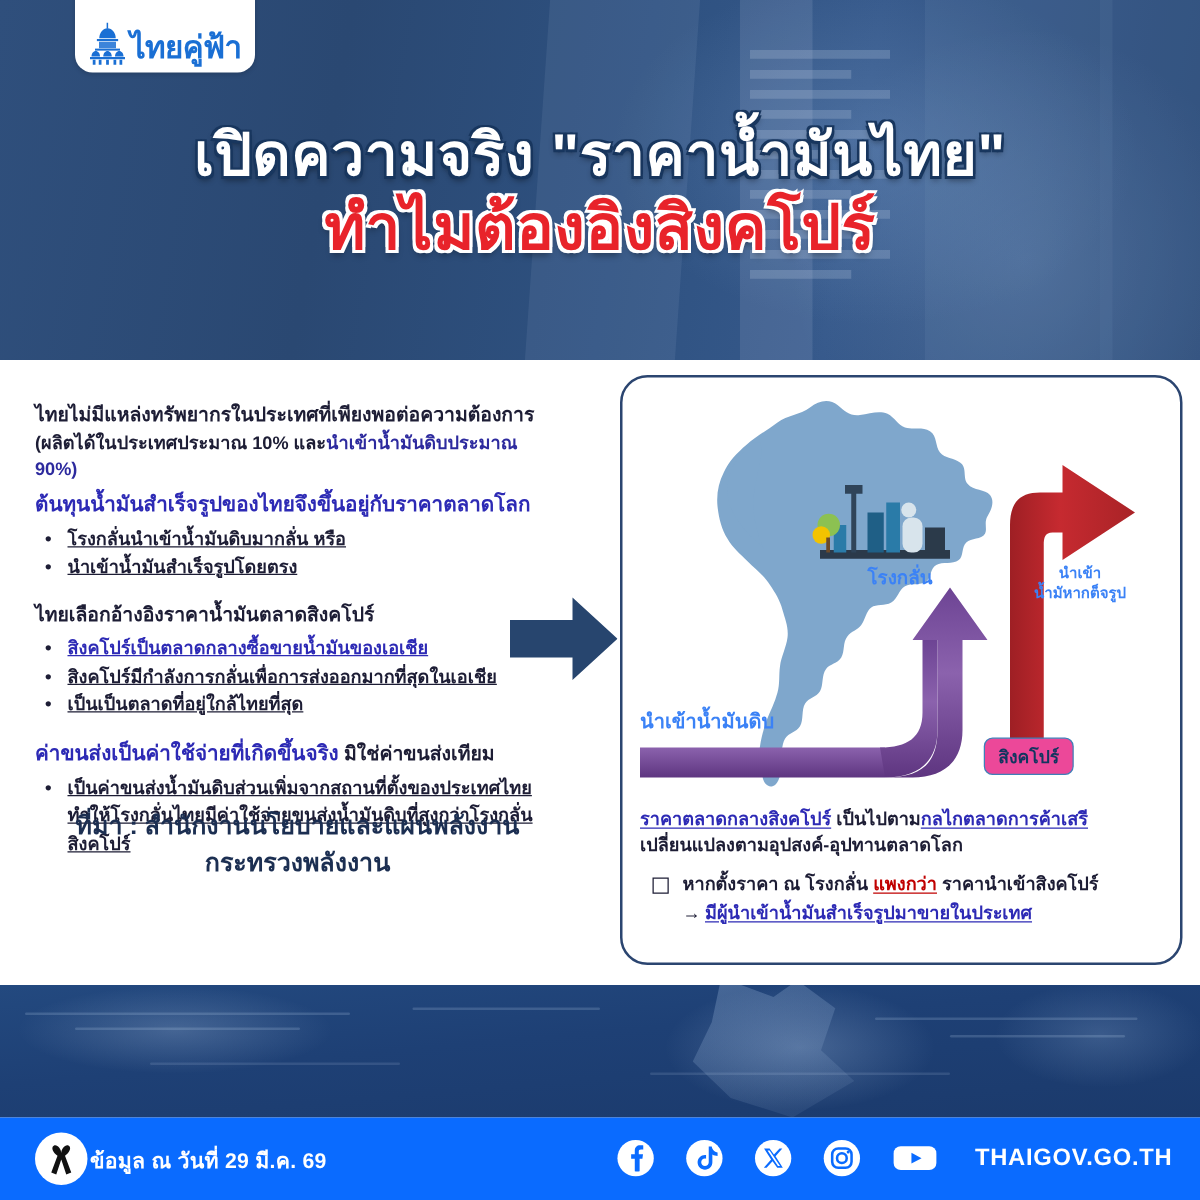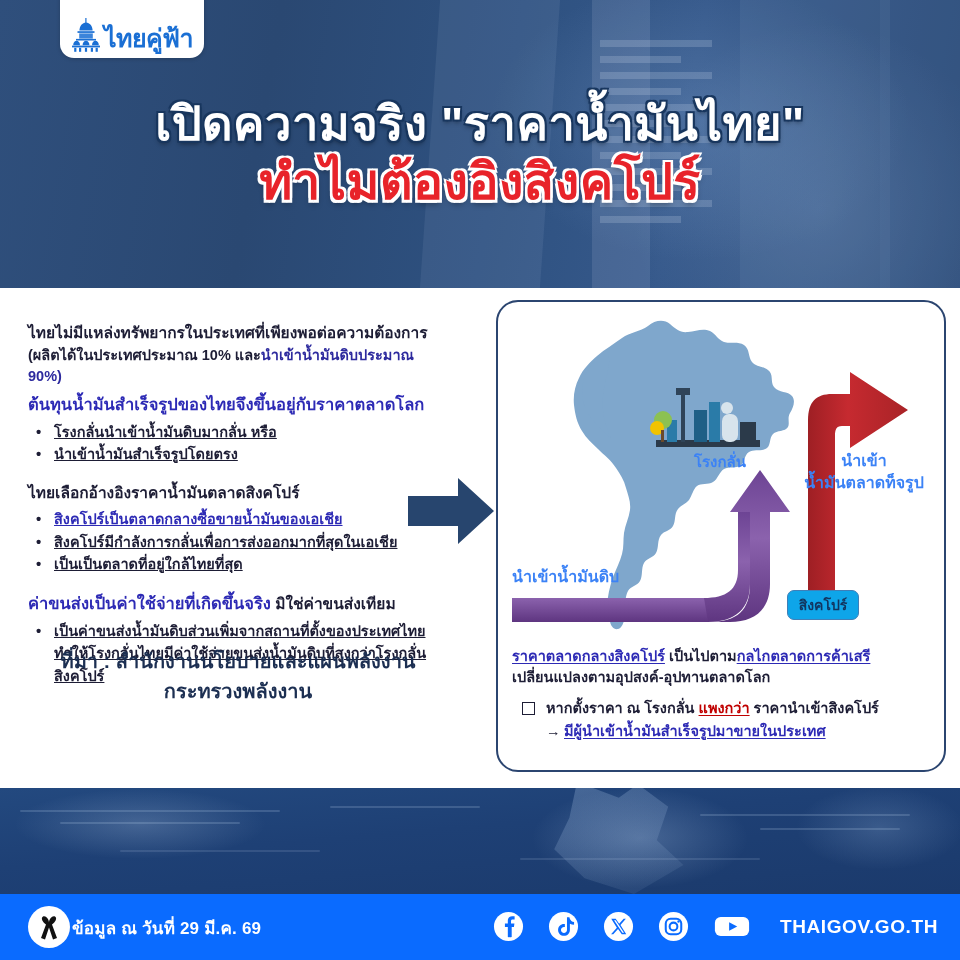"นำเข้า" .lbl-import-finished { font-size: 16px -> 12px }
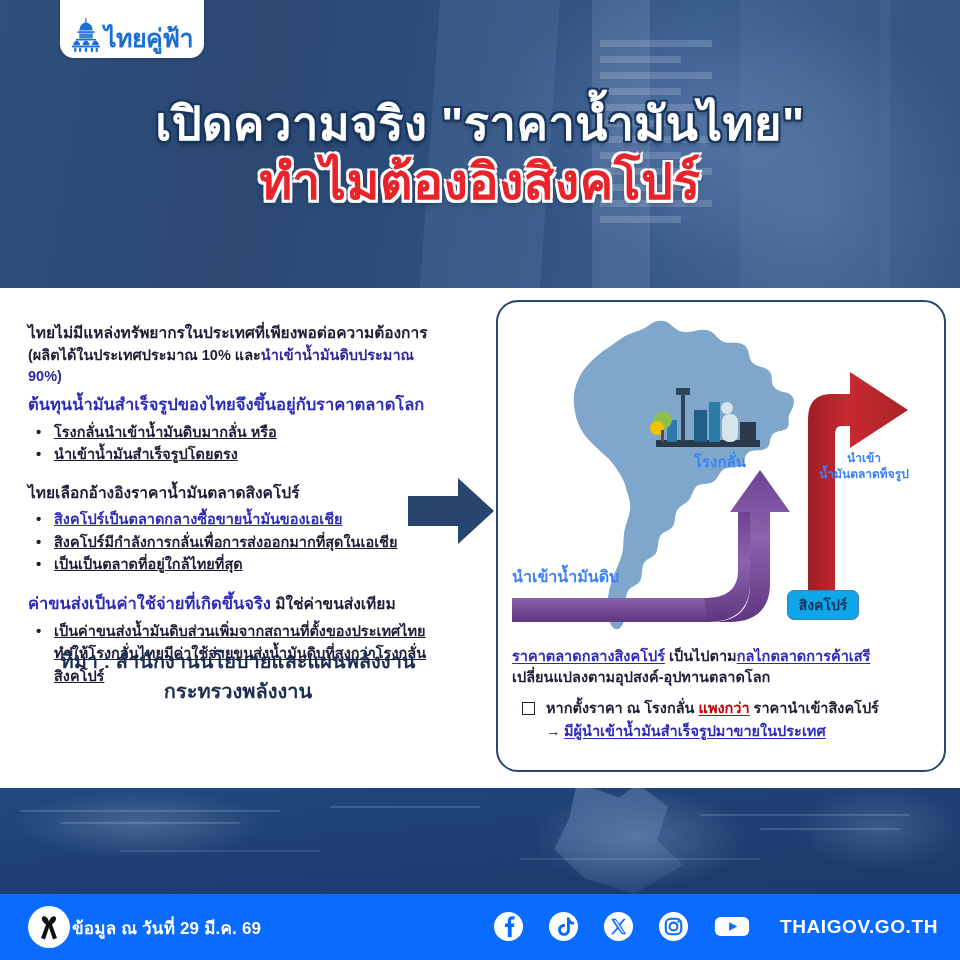"น้ำมันตลาดท็จรูป" div { text: น้ำมันตลาดท็จรูป -> น้ำมัหากต็จรูป }
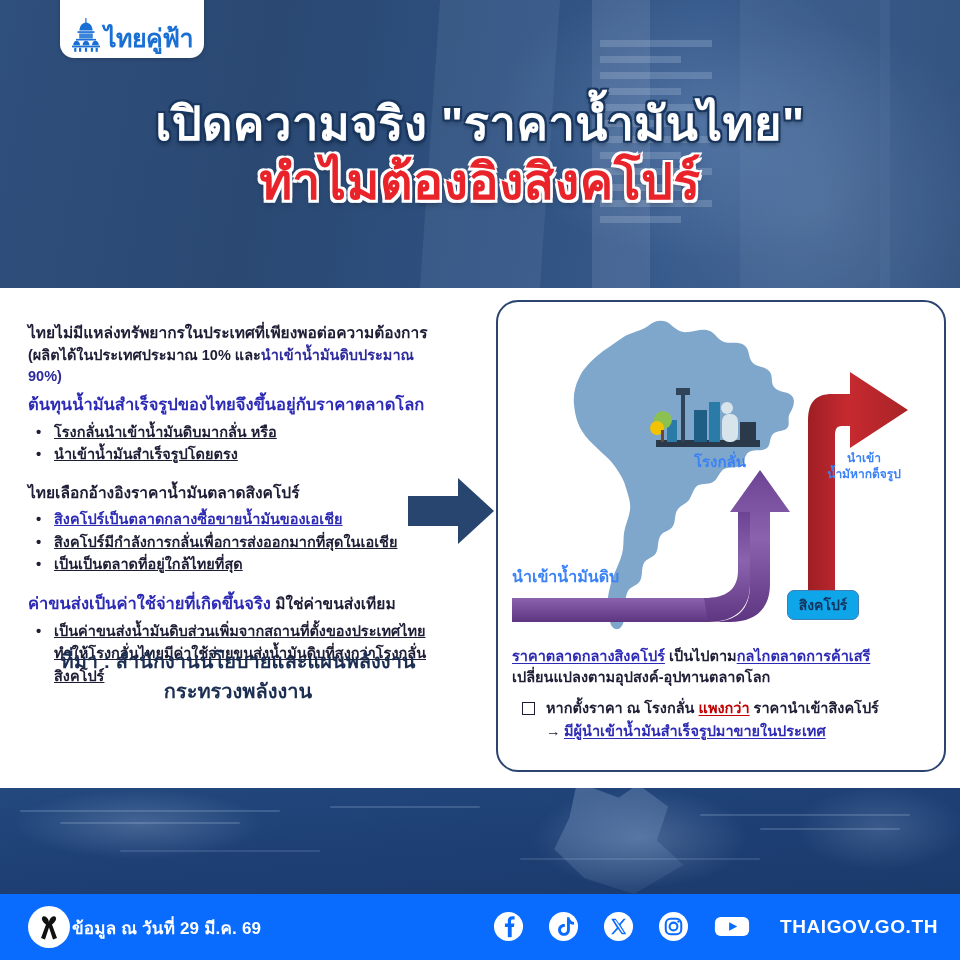"สิงคโปร์" .sg-badge { background: #0ea5e9 -> #ec4899 }
